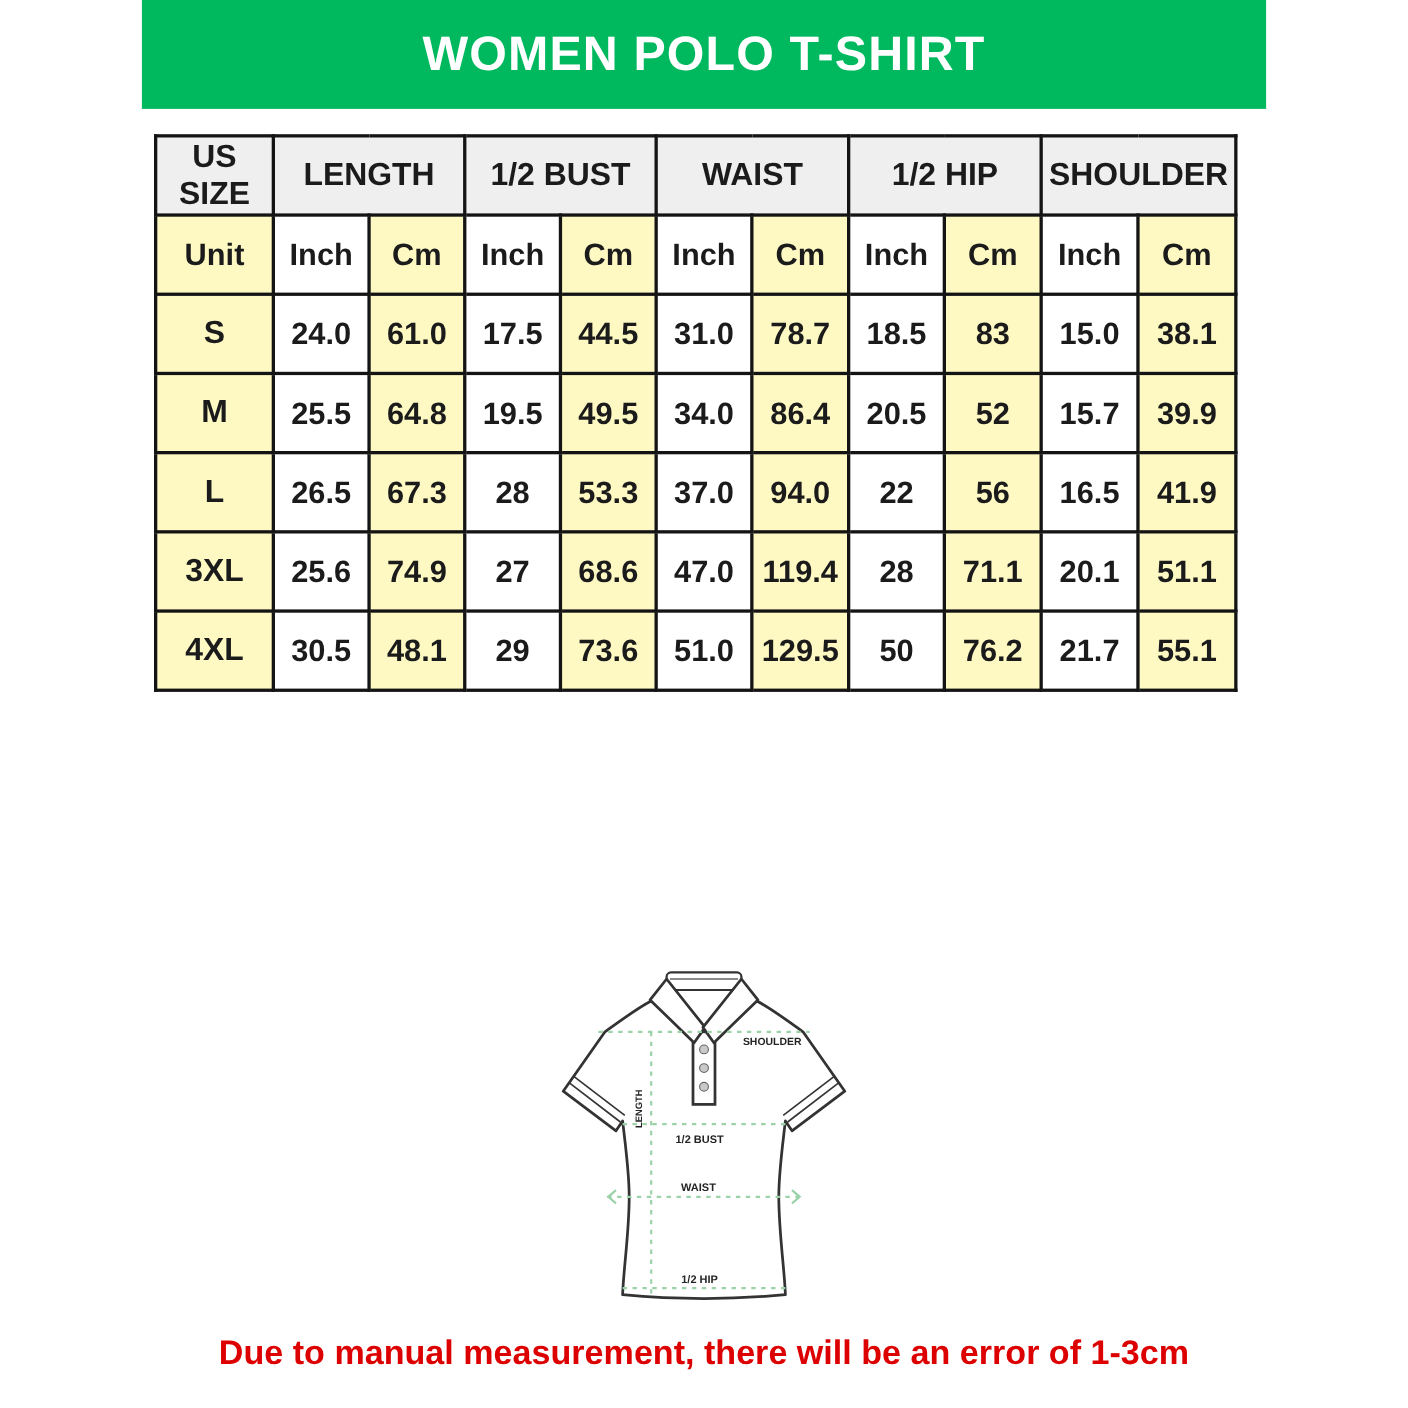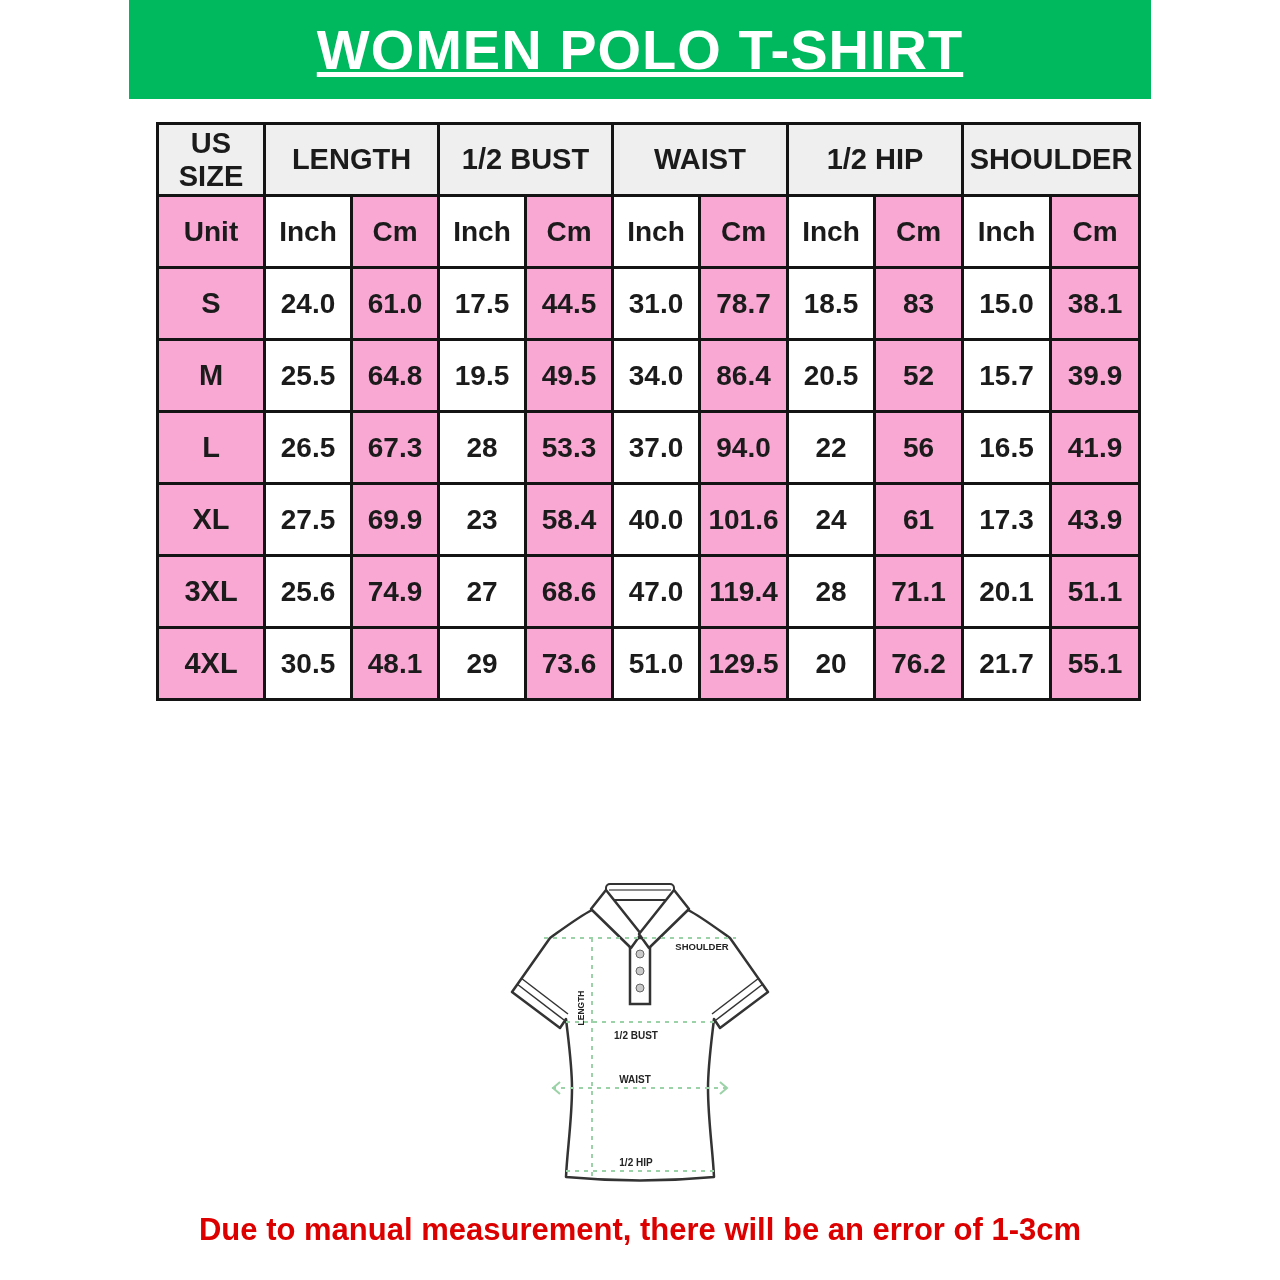"WOMEN POLO T-SHIRT" .banner h1 { font-size: 56px -> 44px; text-decoration: underline -> none }
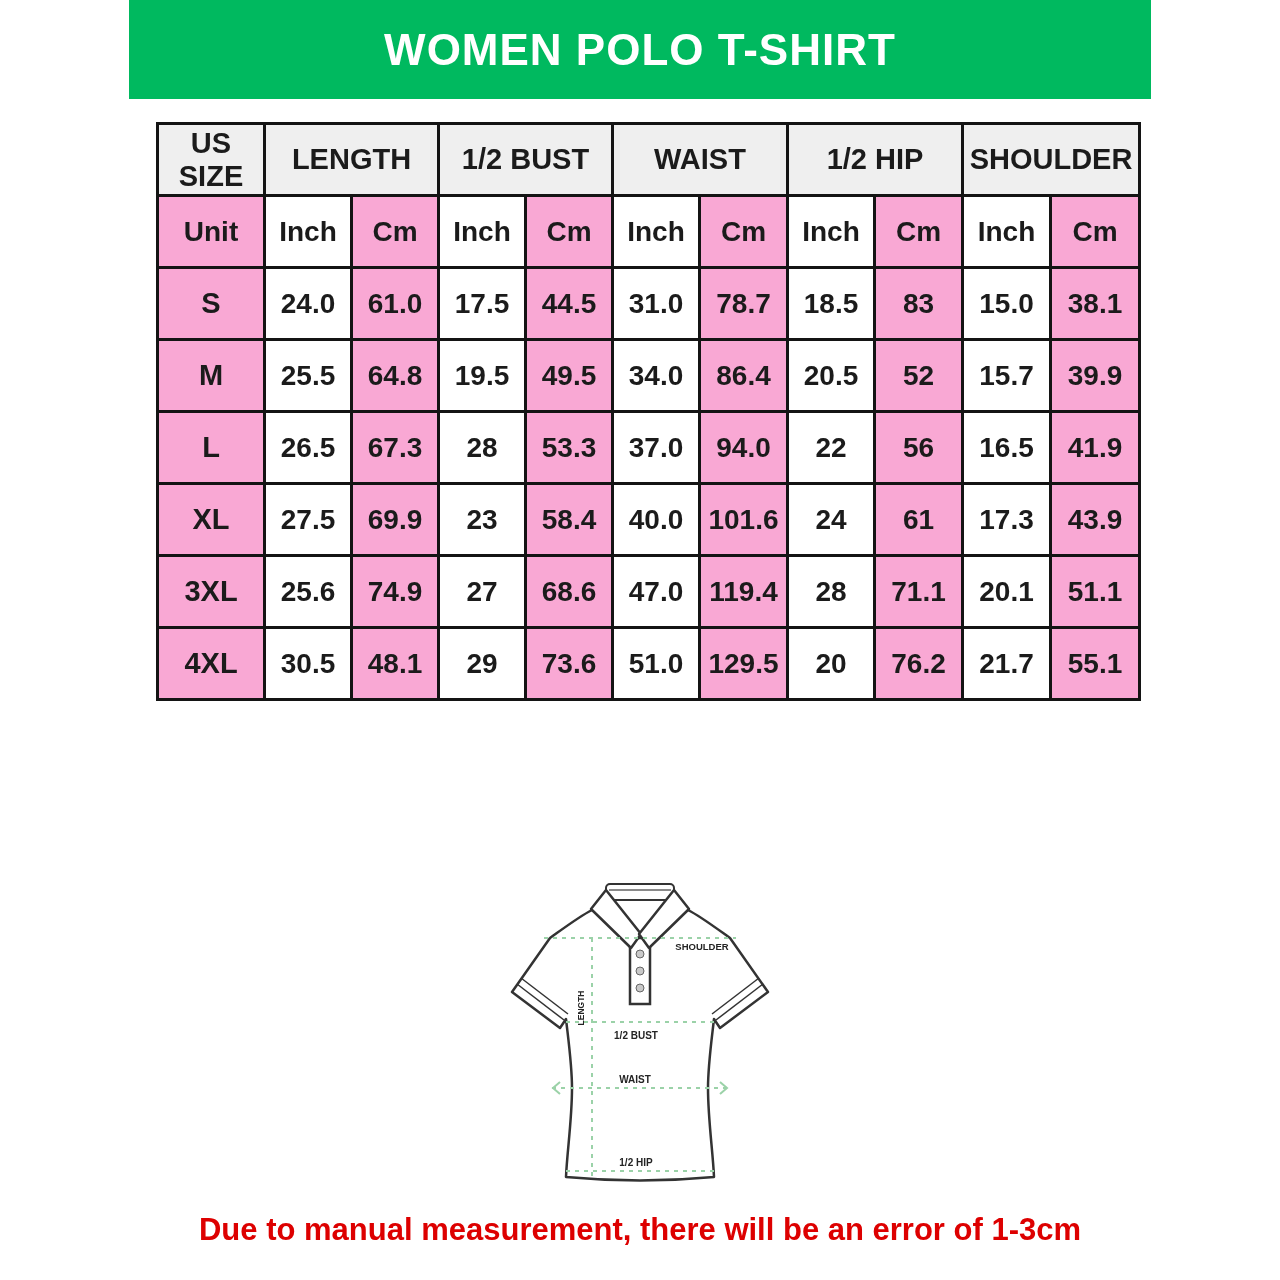"US SIZE" table.size-chart { left: 156px -> 140px }
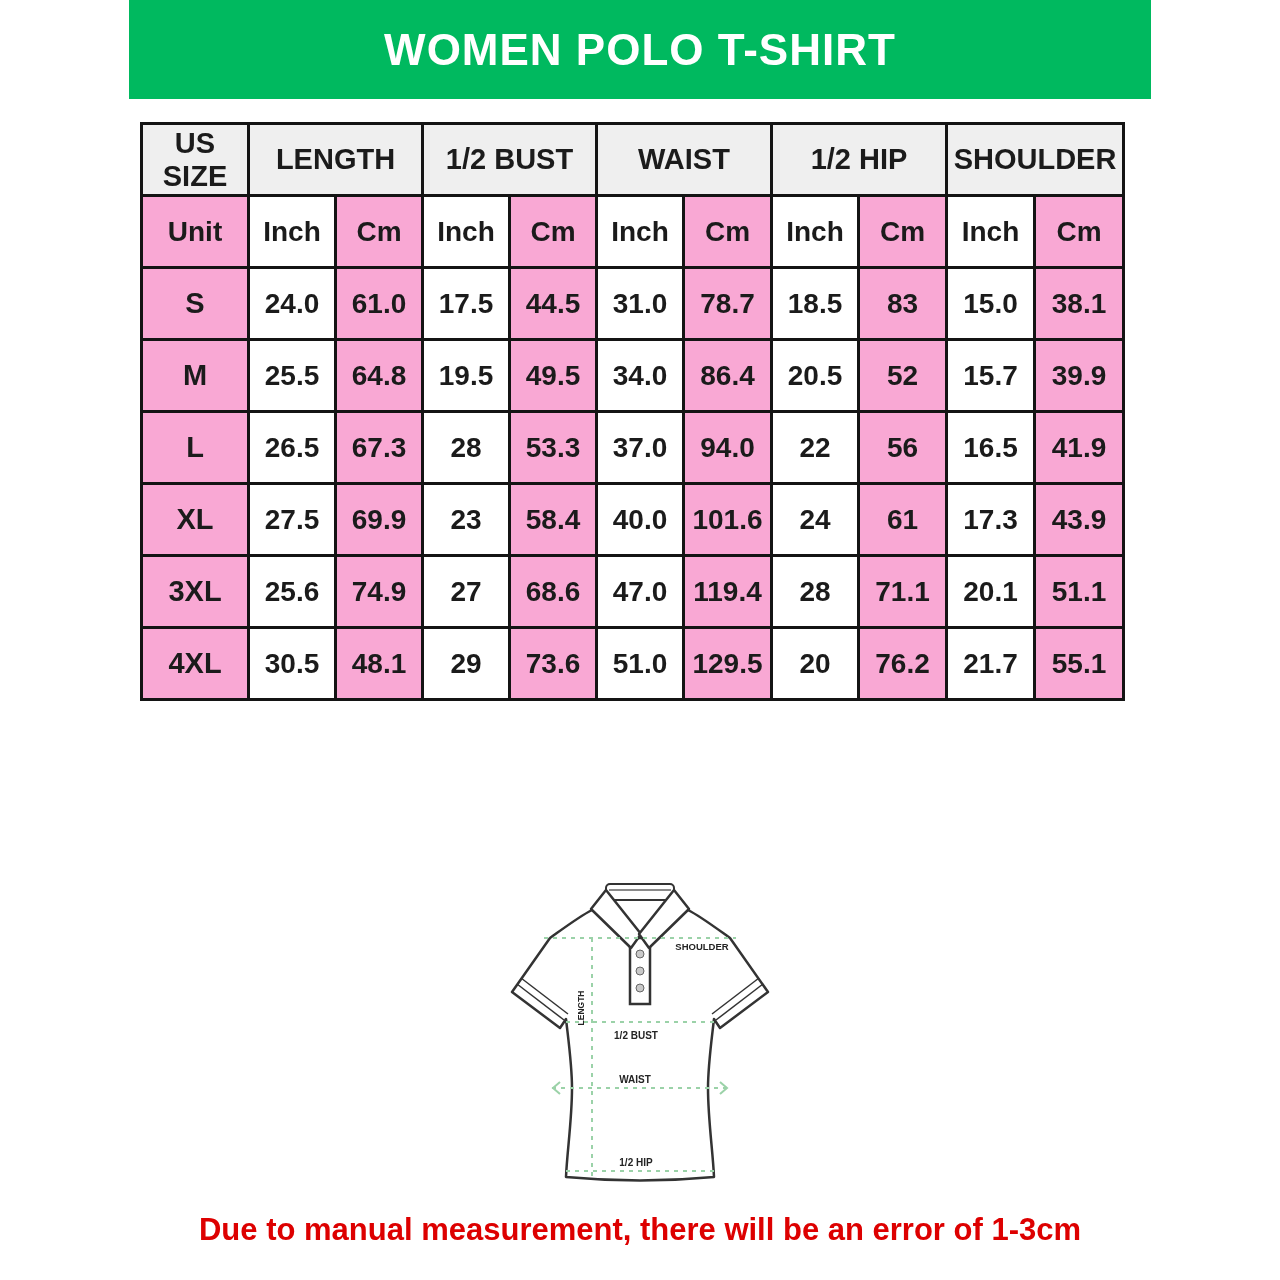"Unit" table.size-chart .shade { background: #f9a8d4 -> #fef9c3 }
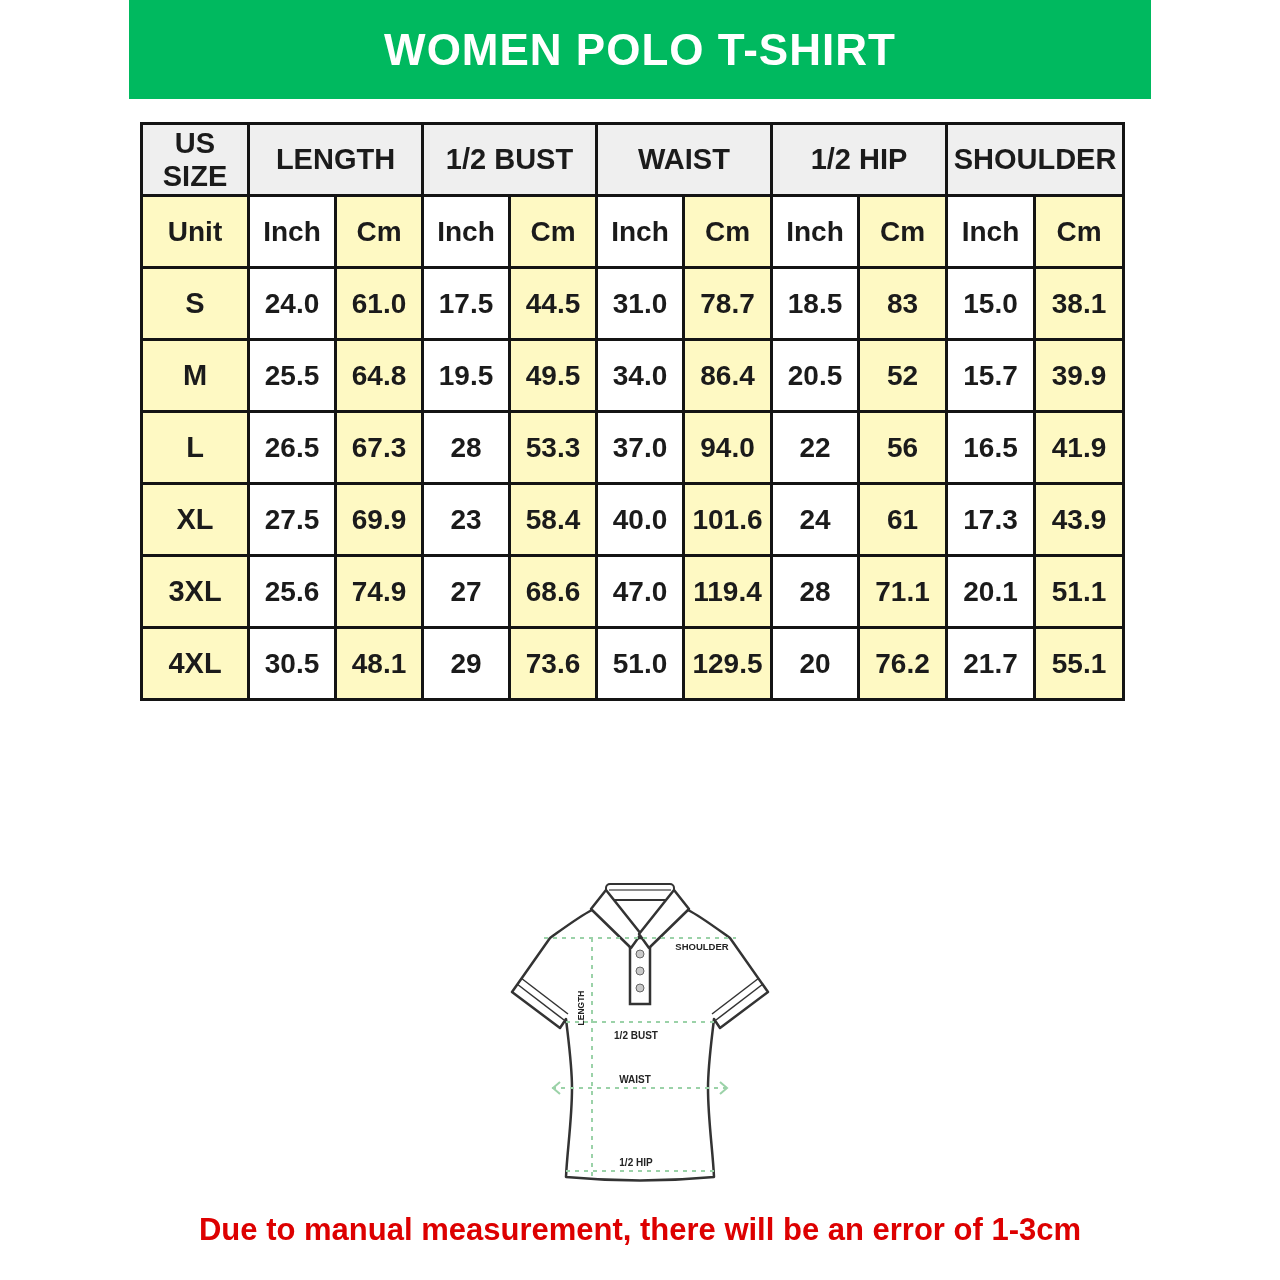"XL" tr { html: <tr> <td>XL</td> <td>27.5</td> <td>69.9</td> <td>23</td> <td>58.4</td> <td>40.0</td> <td>101.6</td> <td>24</td> <td>61</td> <td>17.3</td> <td>43.9</td> </tr> -> none }
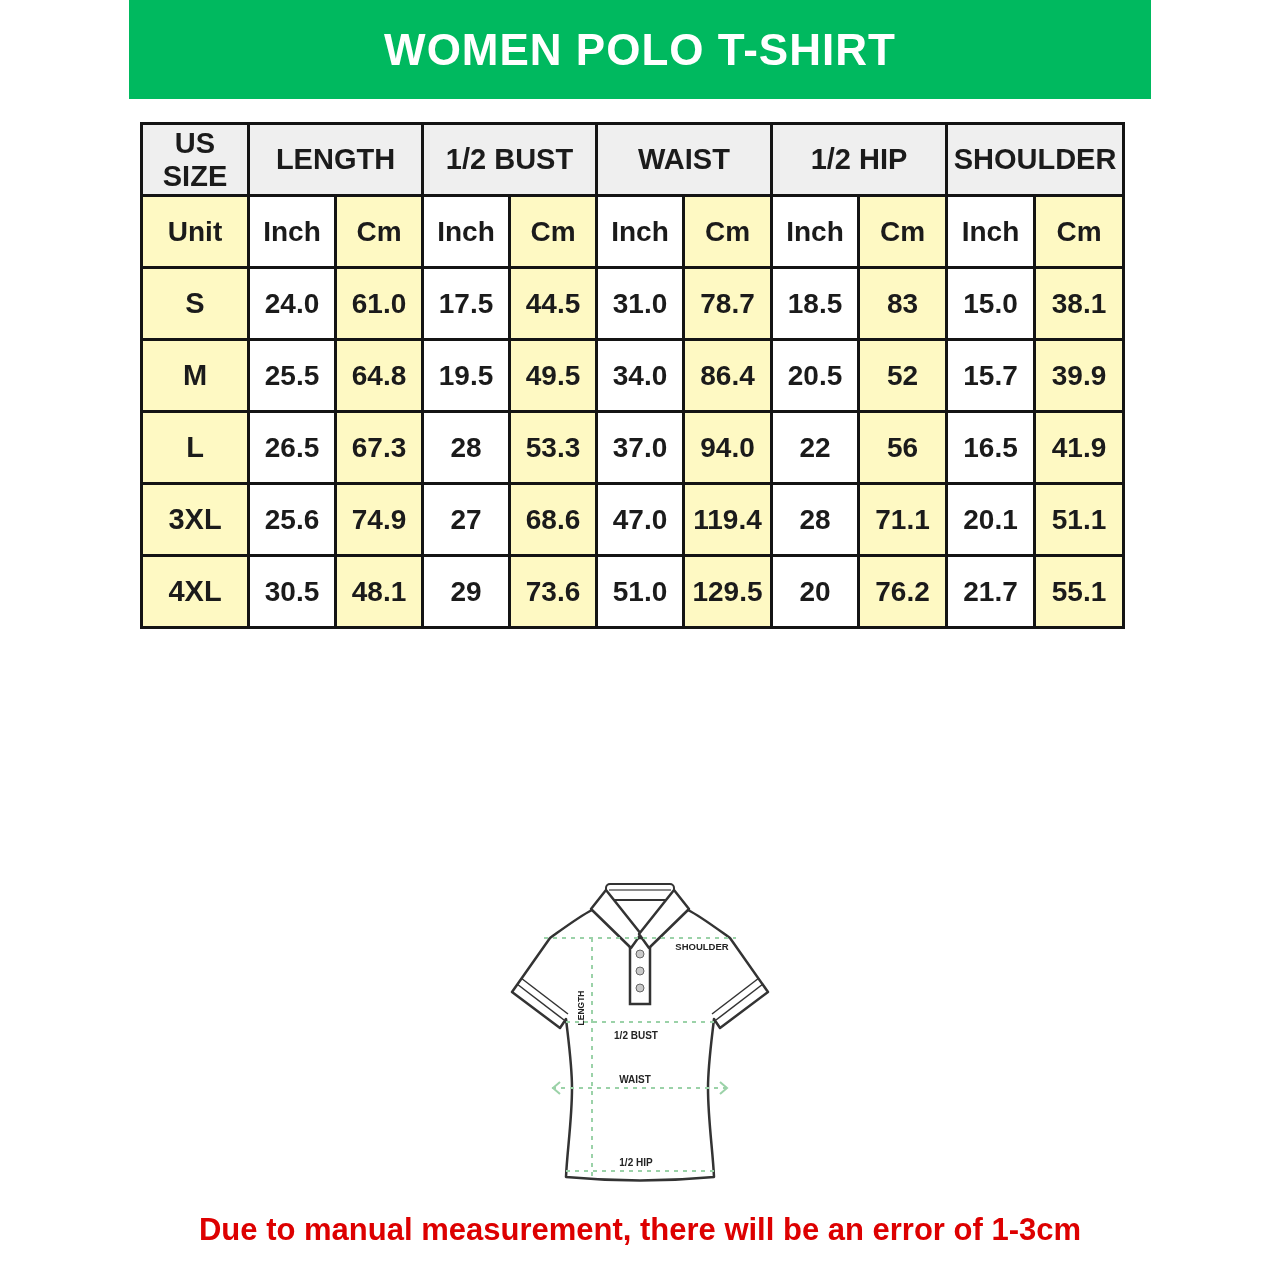"20" td.val { text: 20 -> 50 }
